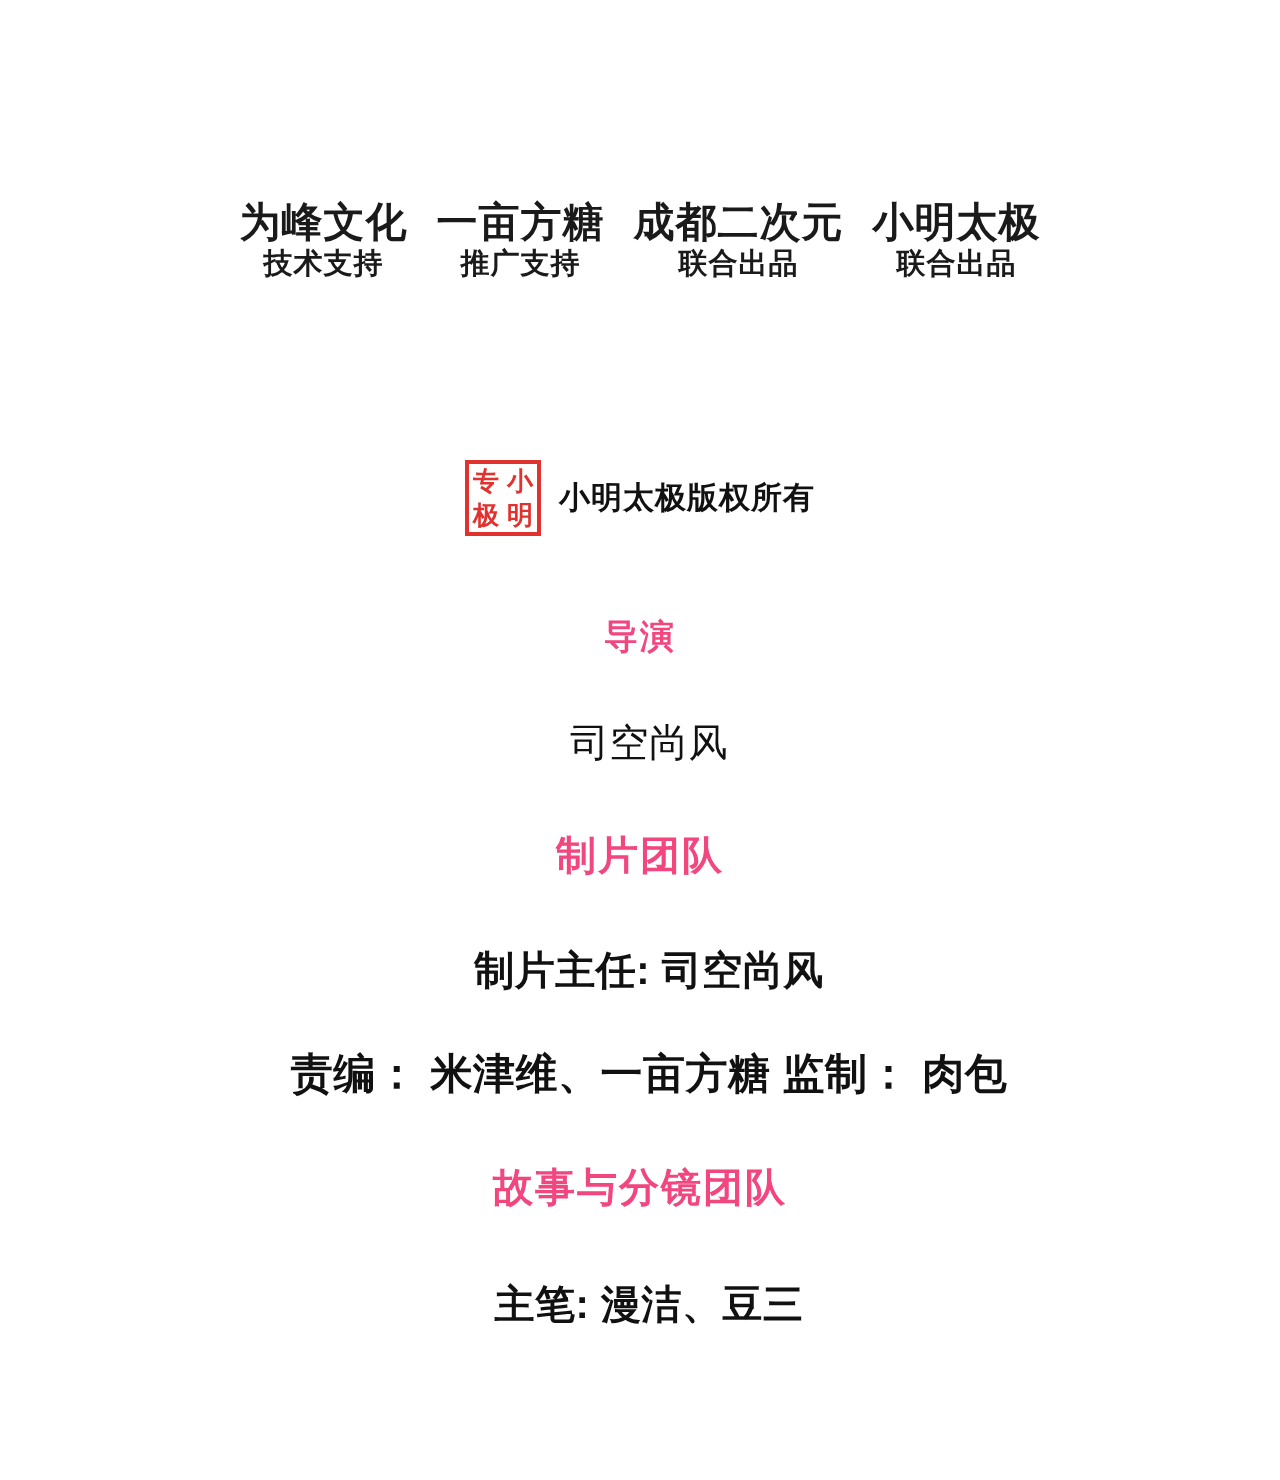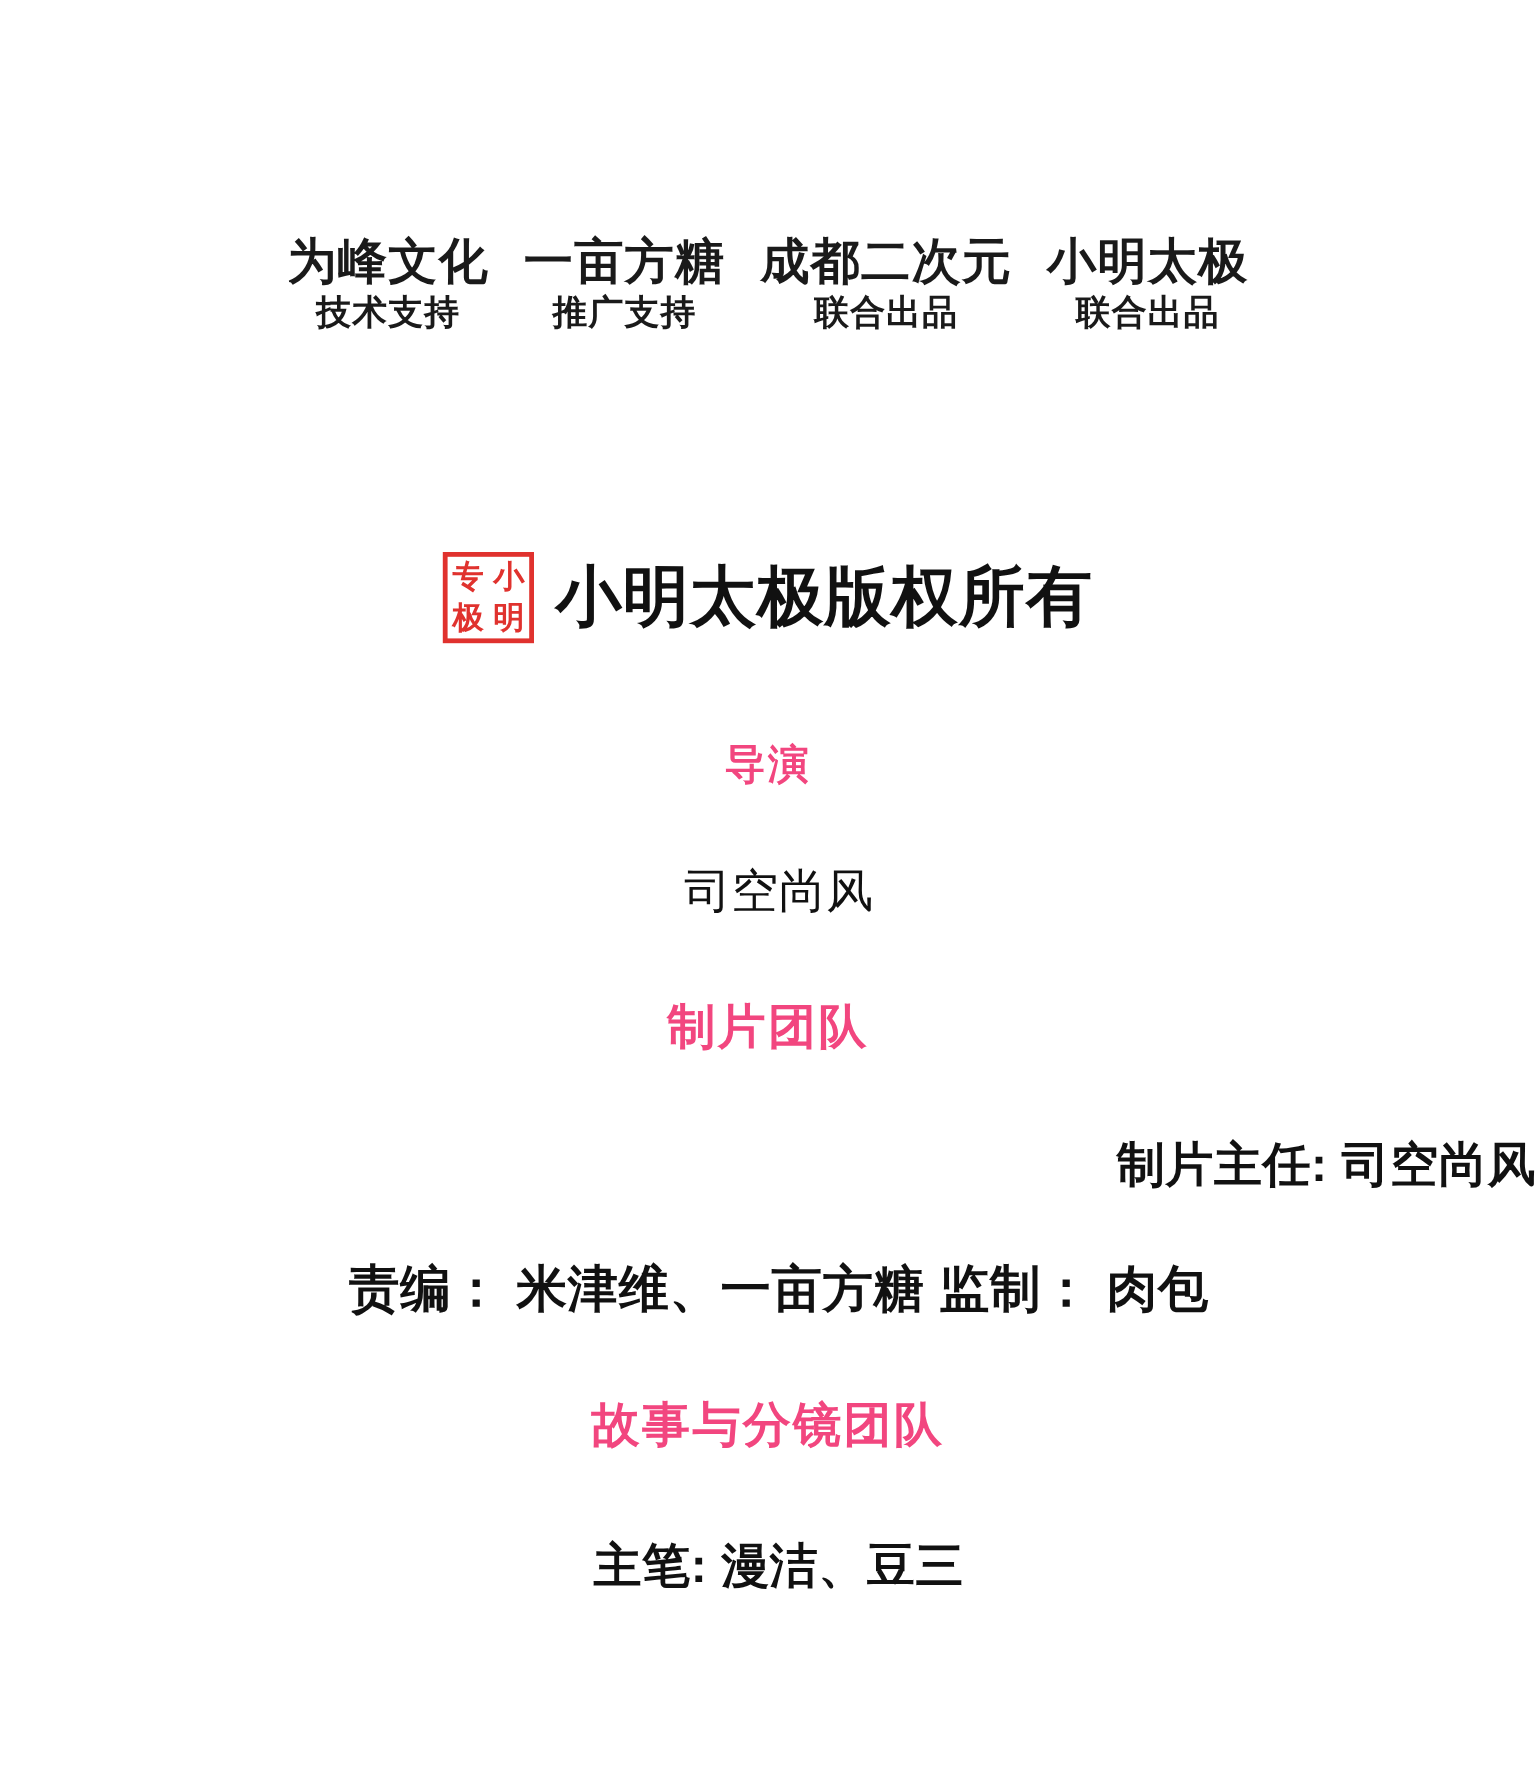"为峰文化" .partners { font-family: Liberation Mono, monospace -> none }
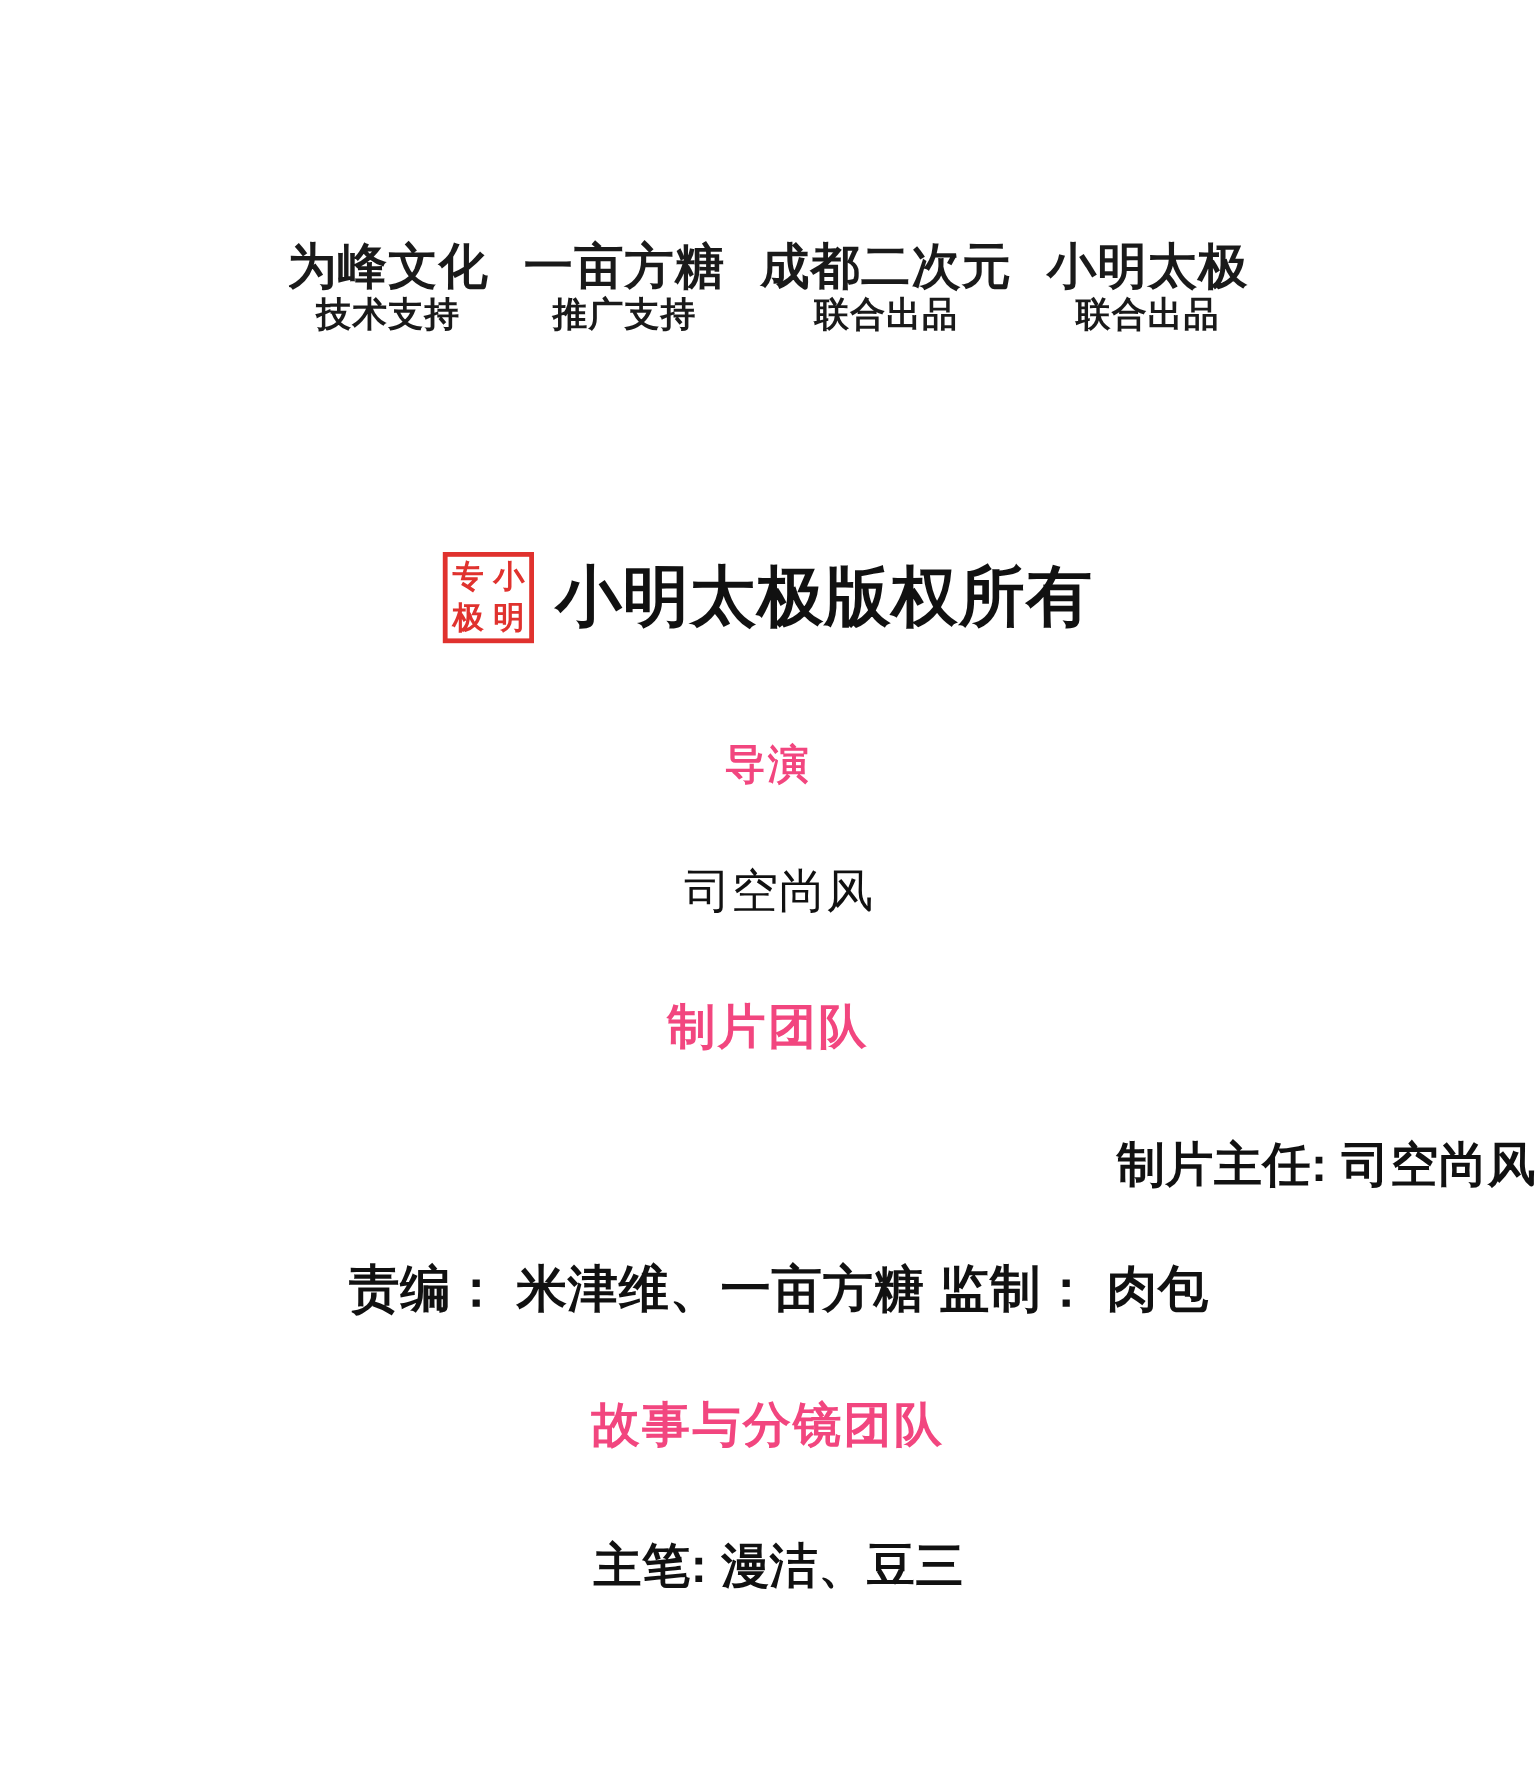"小明太极版权所有" .copyright-text { font-size: 55px -> 31px }
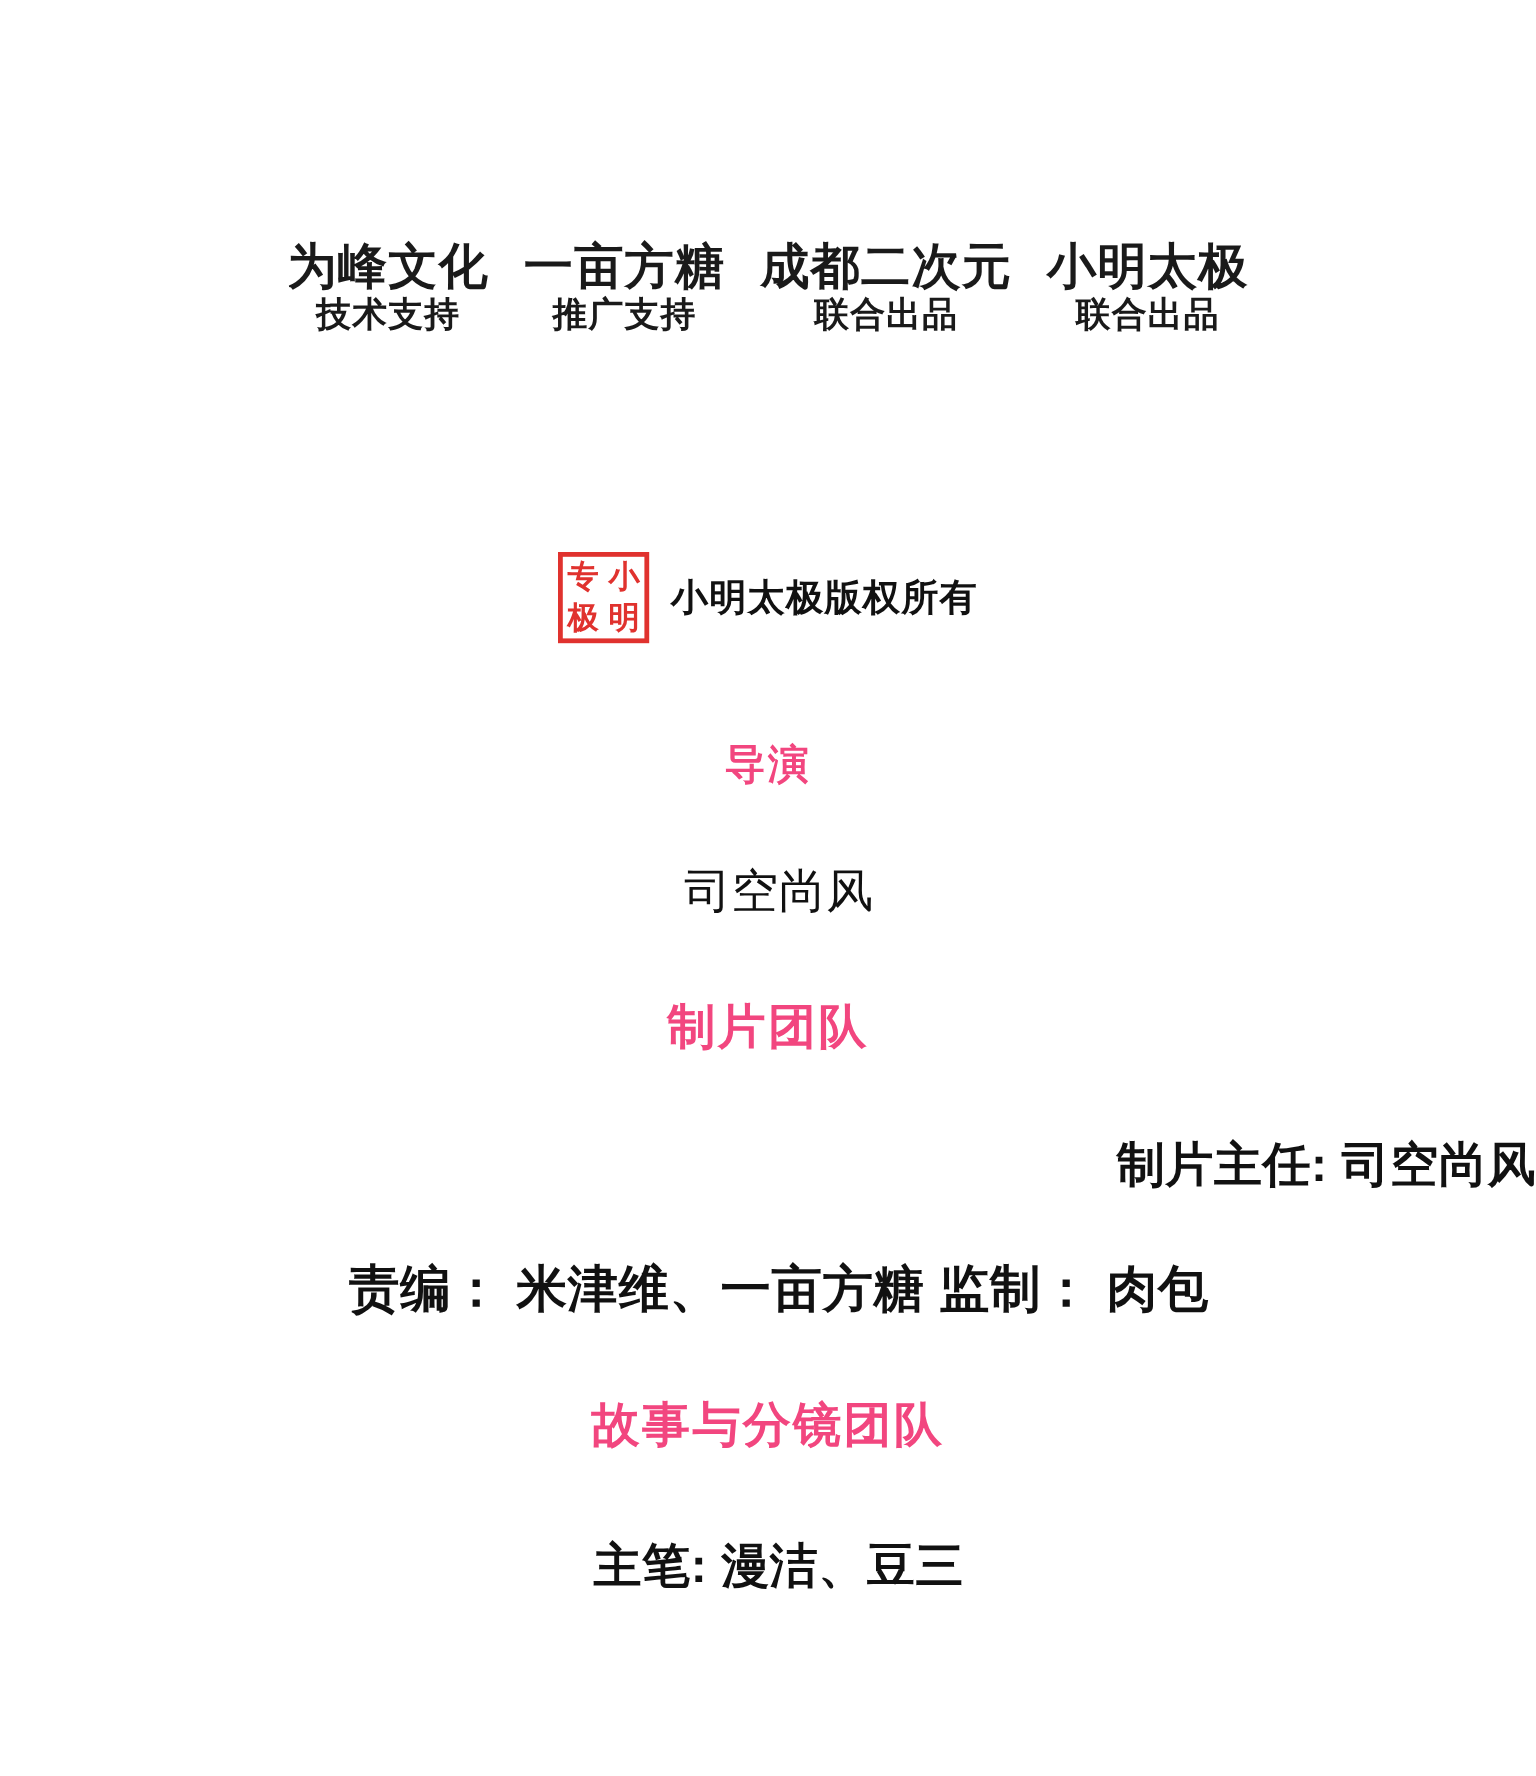"制片主任: 司空尚风" .l-1 { text-align: right -> none }
